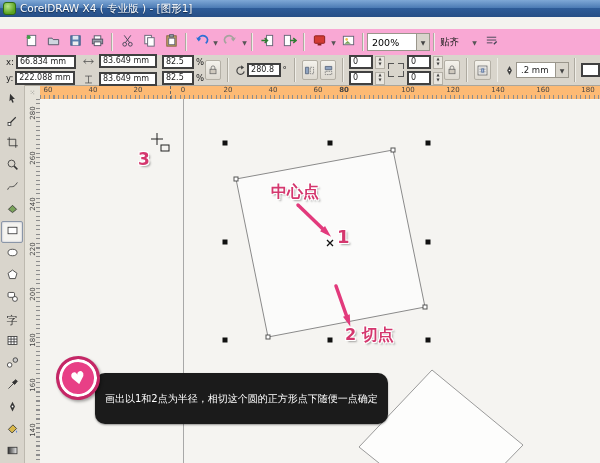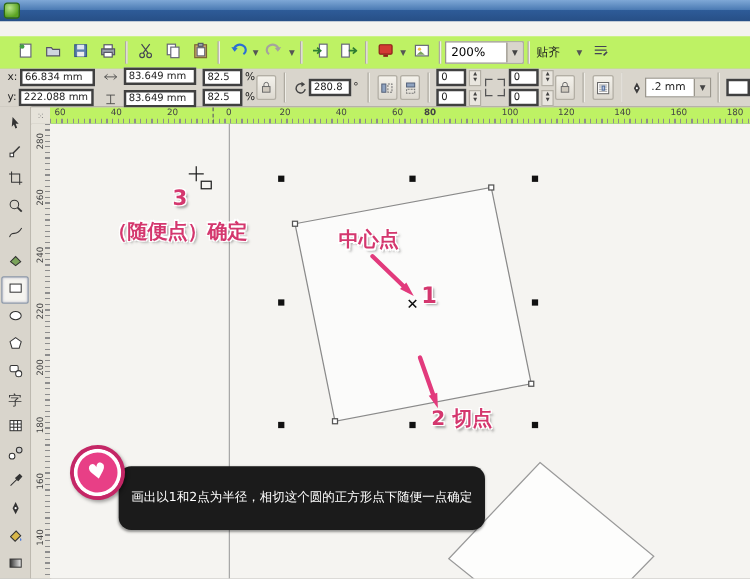"CorelDRAW X4 ( 专业版 )" span { html: none -> <span>CorelDRAW X4 ( 专业版 ) - [图形1]</span> }
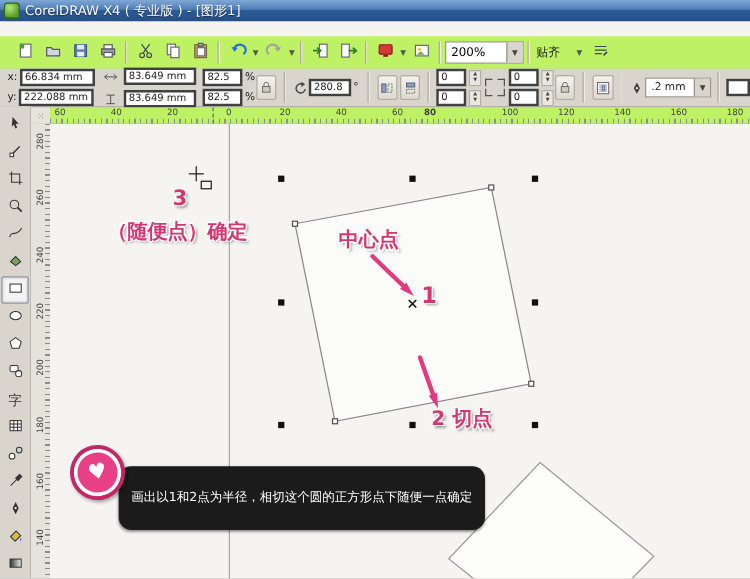"200%" .toolbar { background: #bef264 -> #f9a8d4; padding-left: 9px -> 20px }
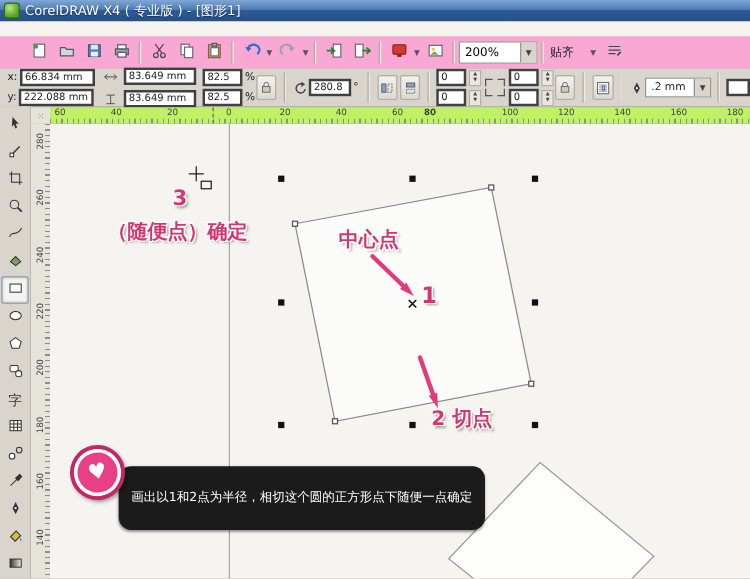"60" .hruler { background: #bef264 -> #fdba74 }
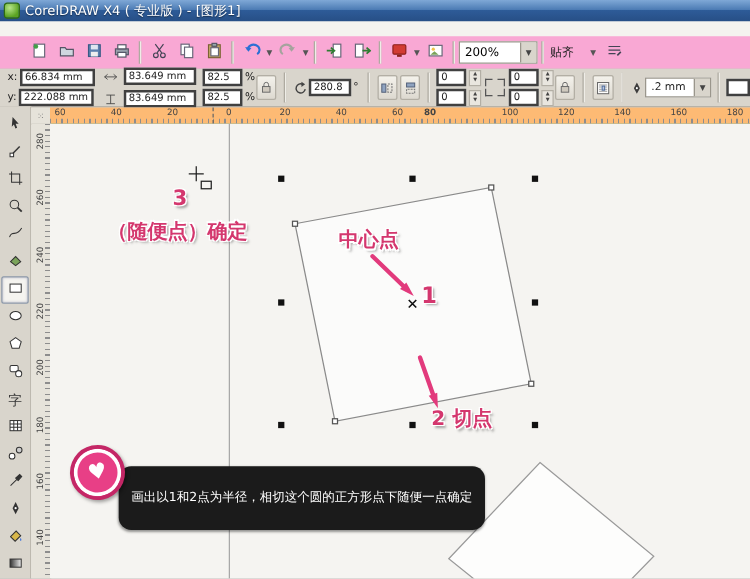"（随便点）确定" div.pink-note { html: <div>（随便点）确定</div> -> none }
